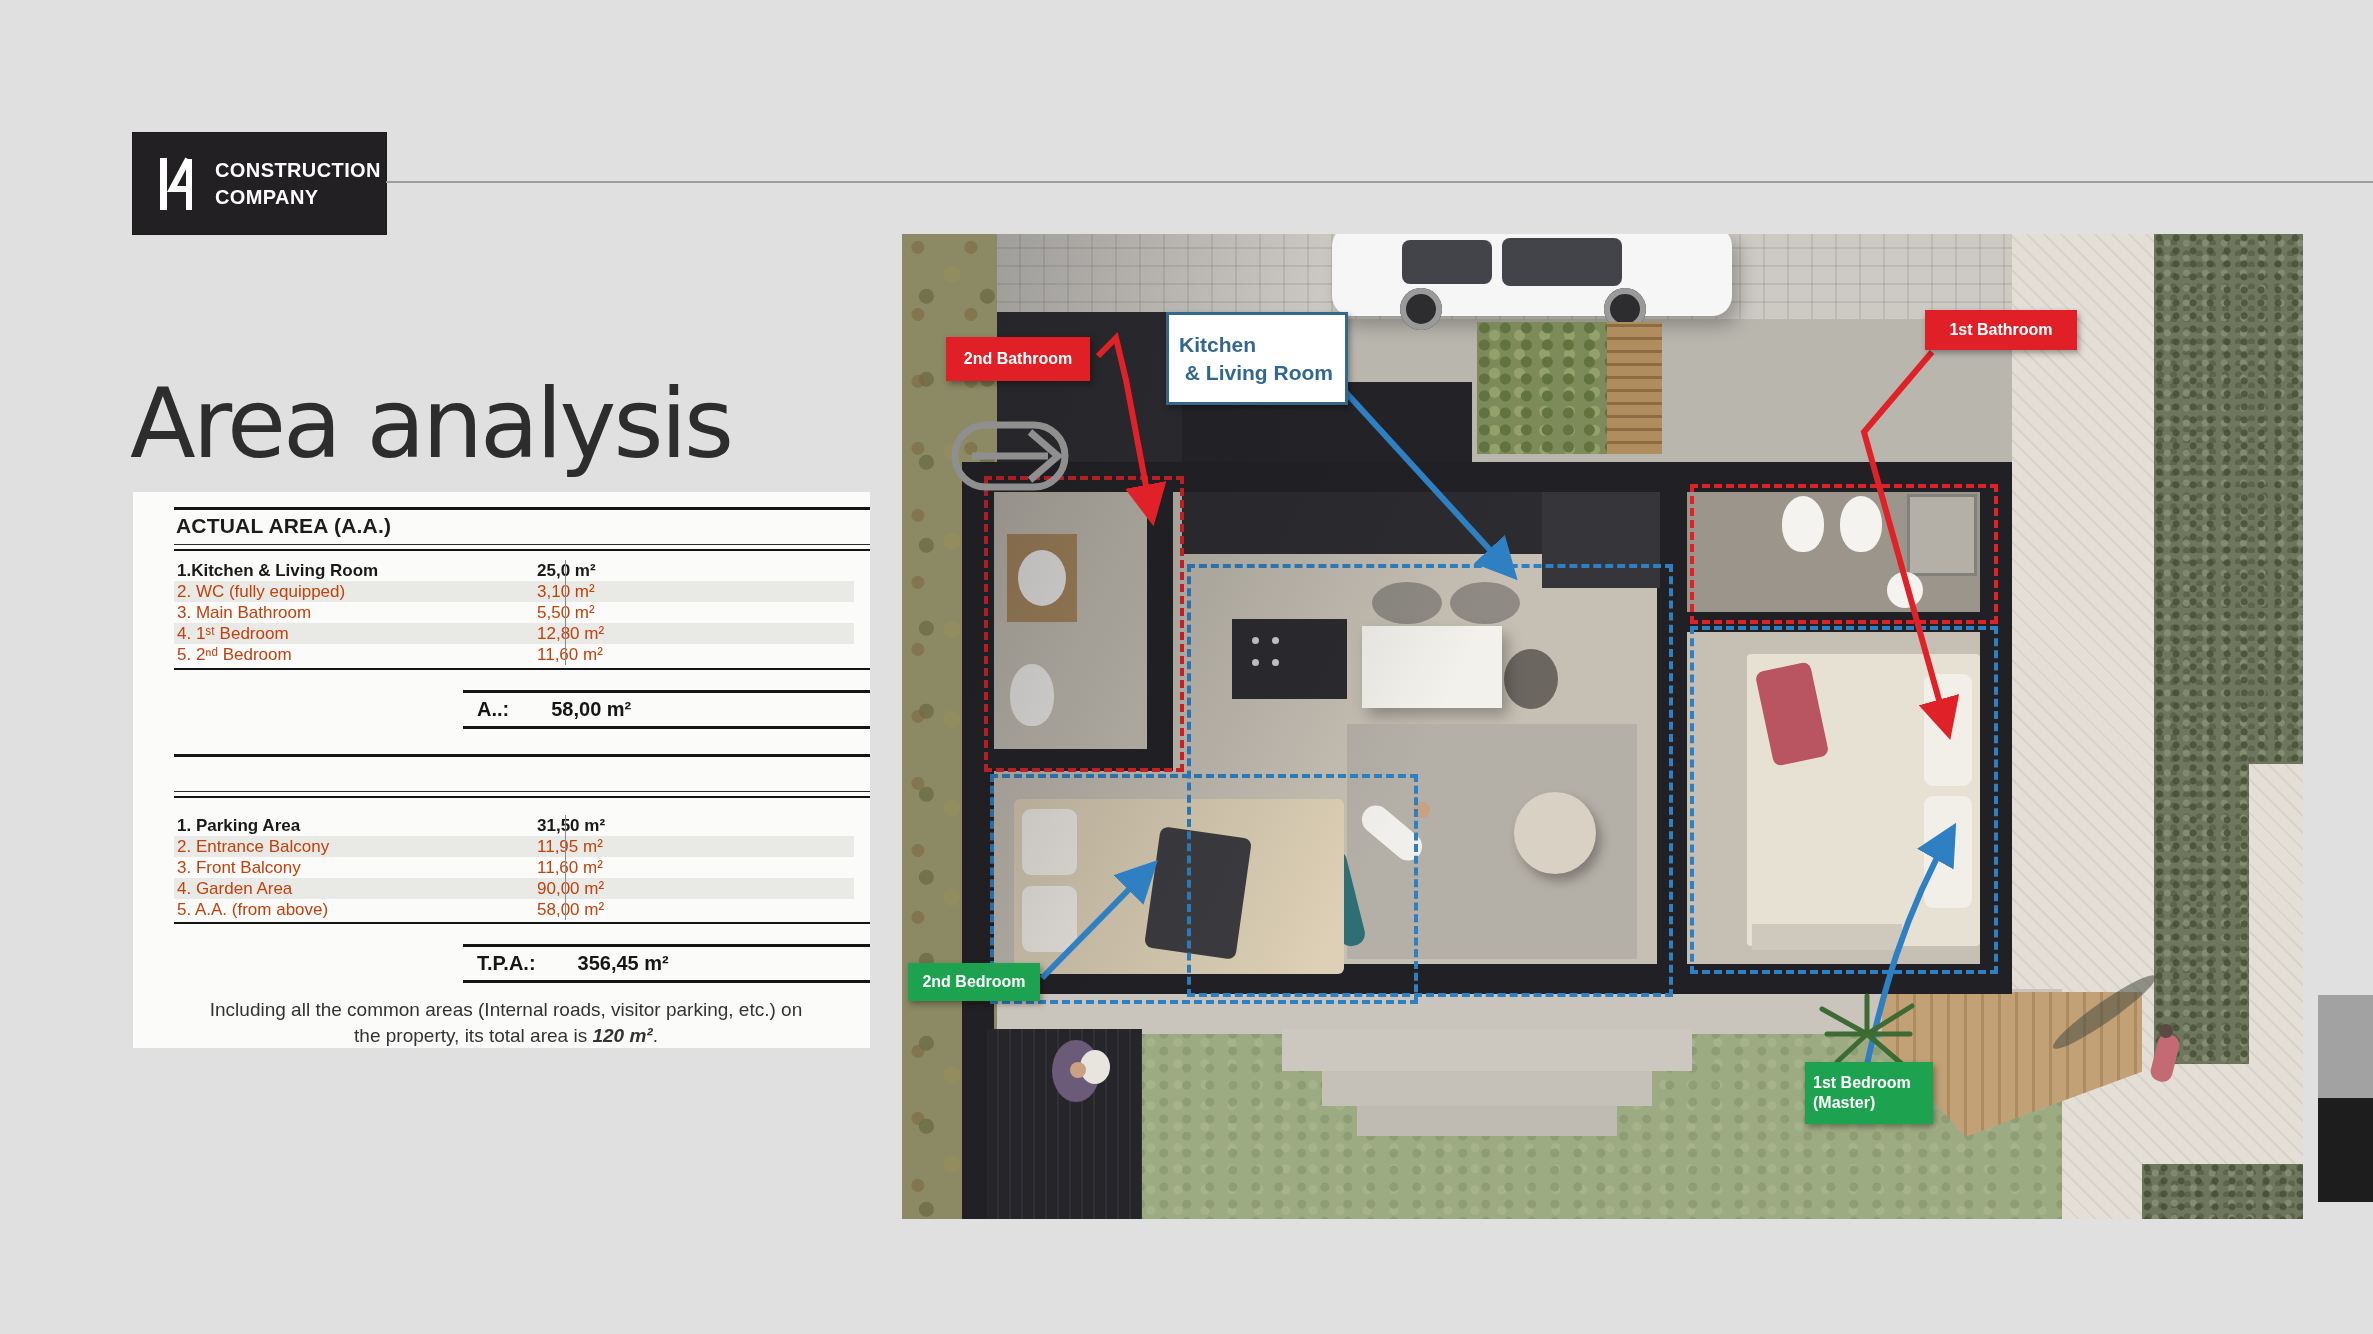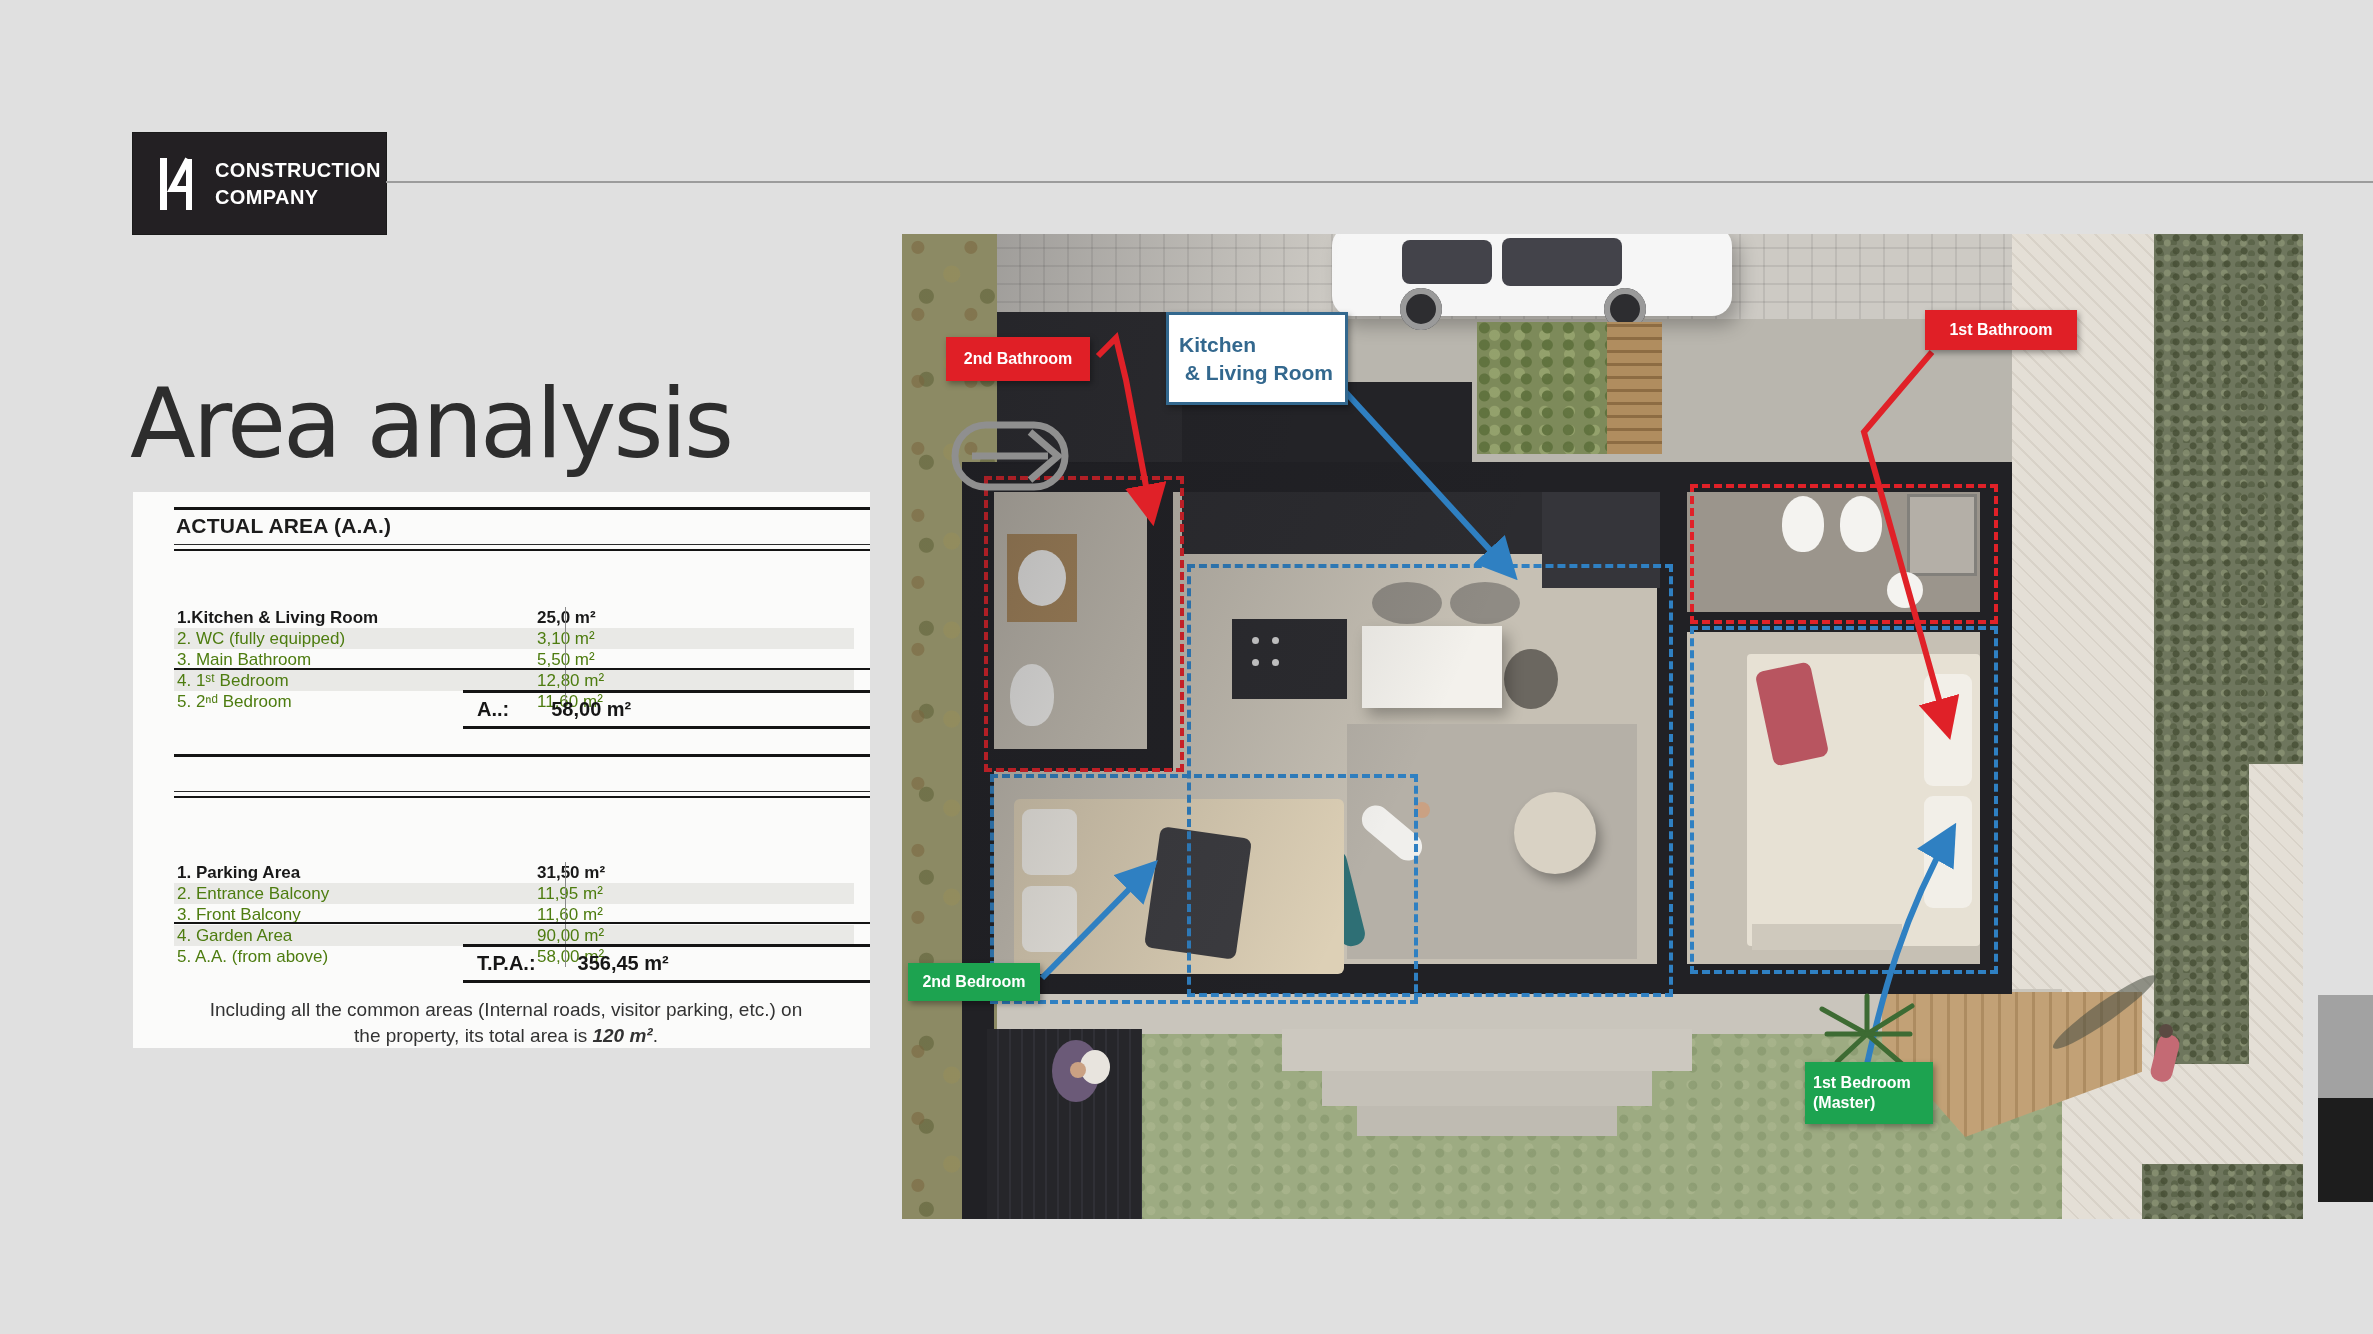"1.Kitchen & Living Room" .tbl { margin-top: 47px -> none }
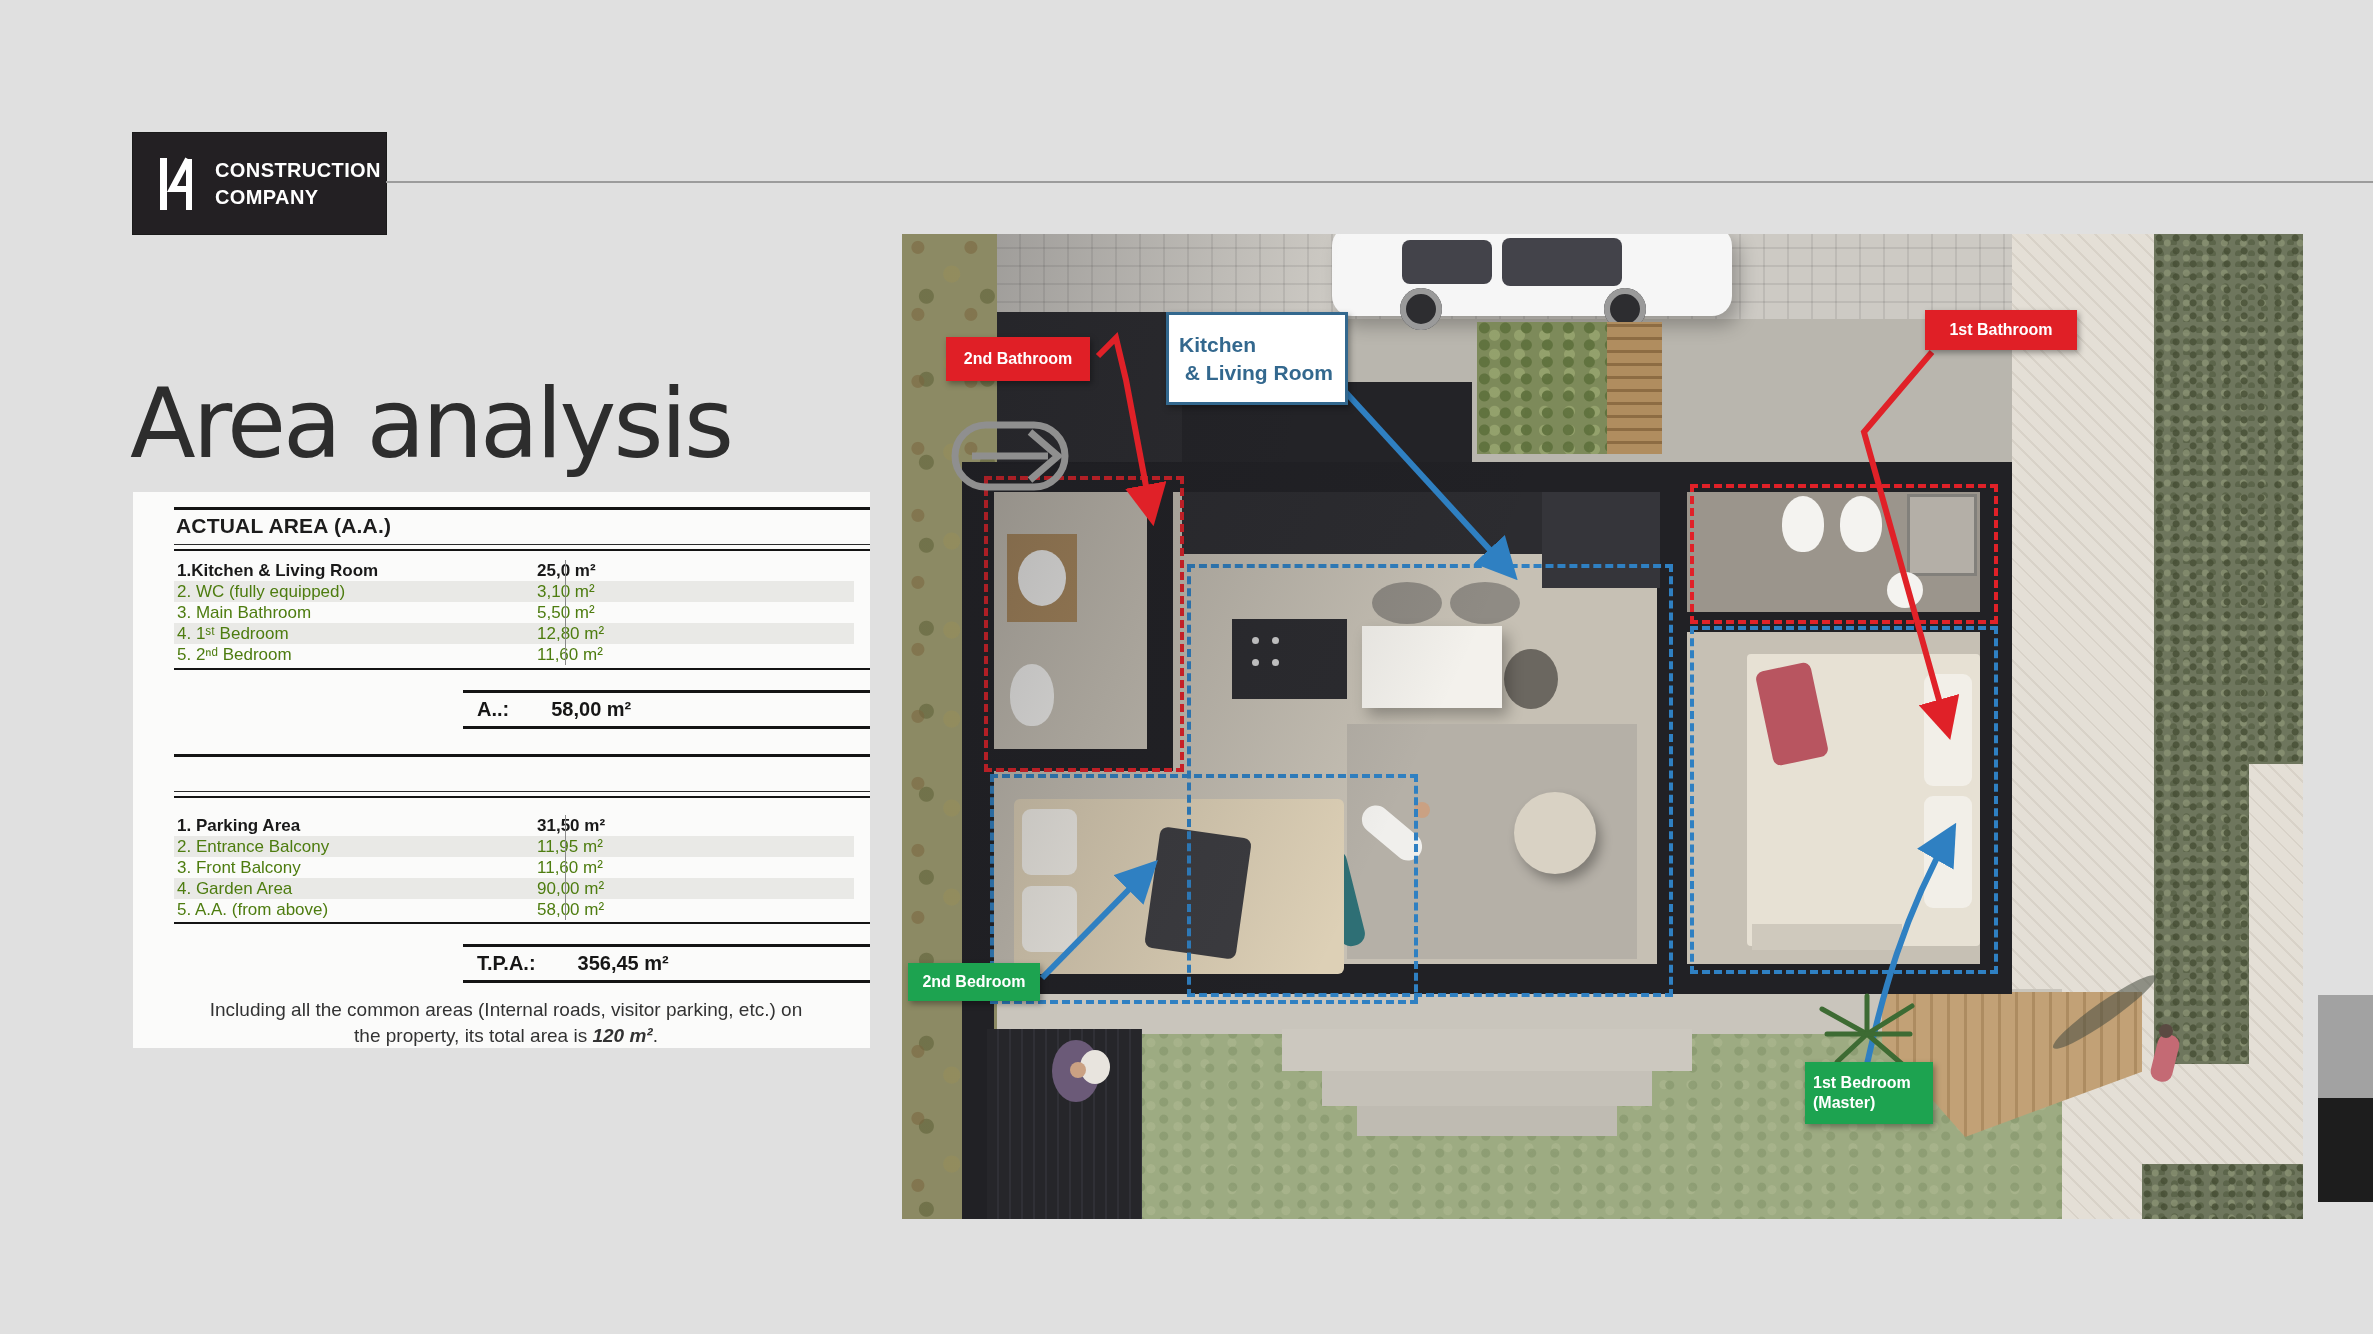"2. WC (fully equipped)" .trow { color: #4d7c0f -> #c2410c }
